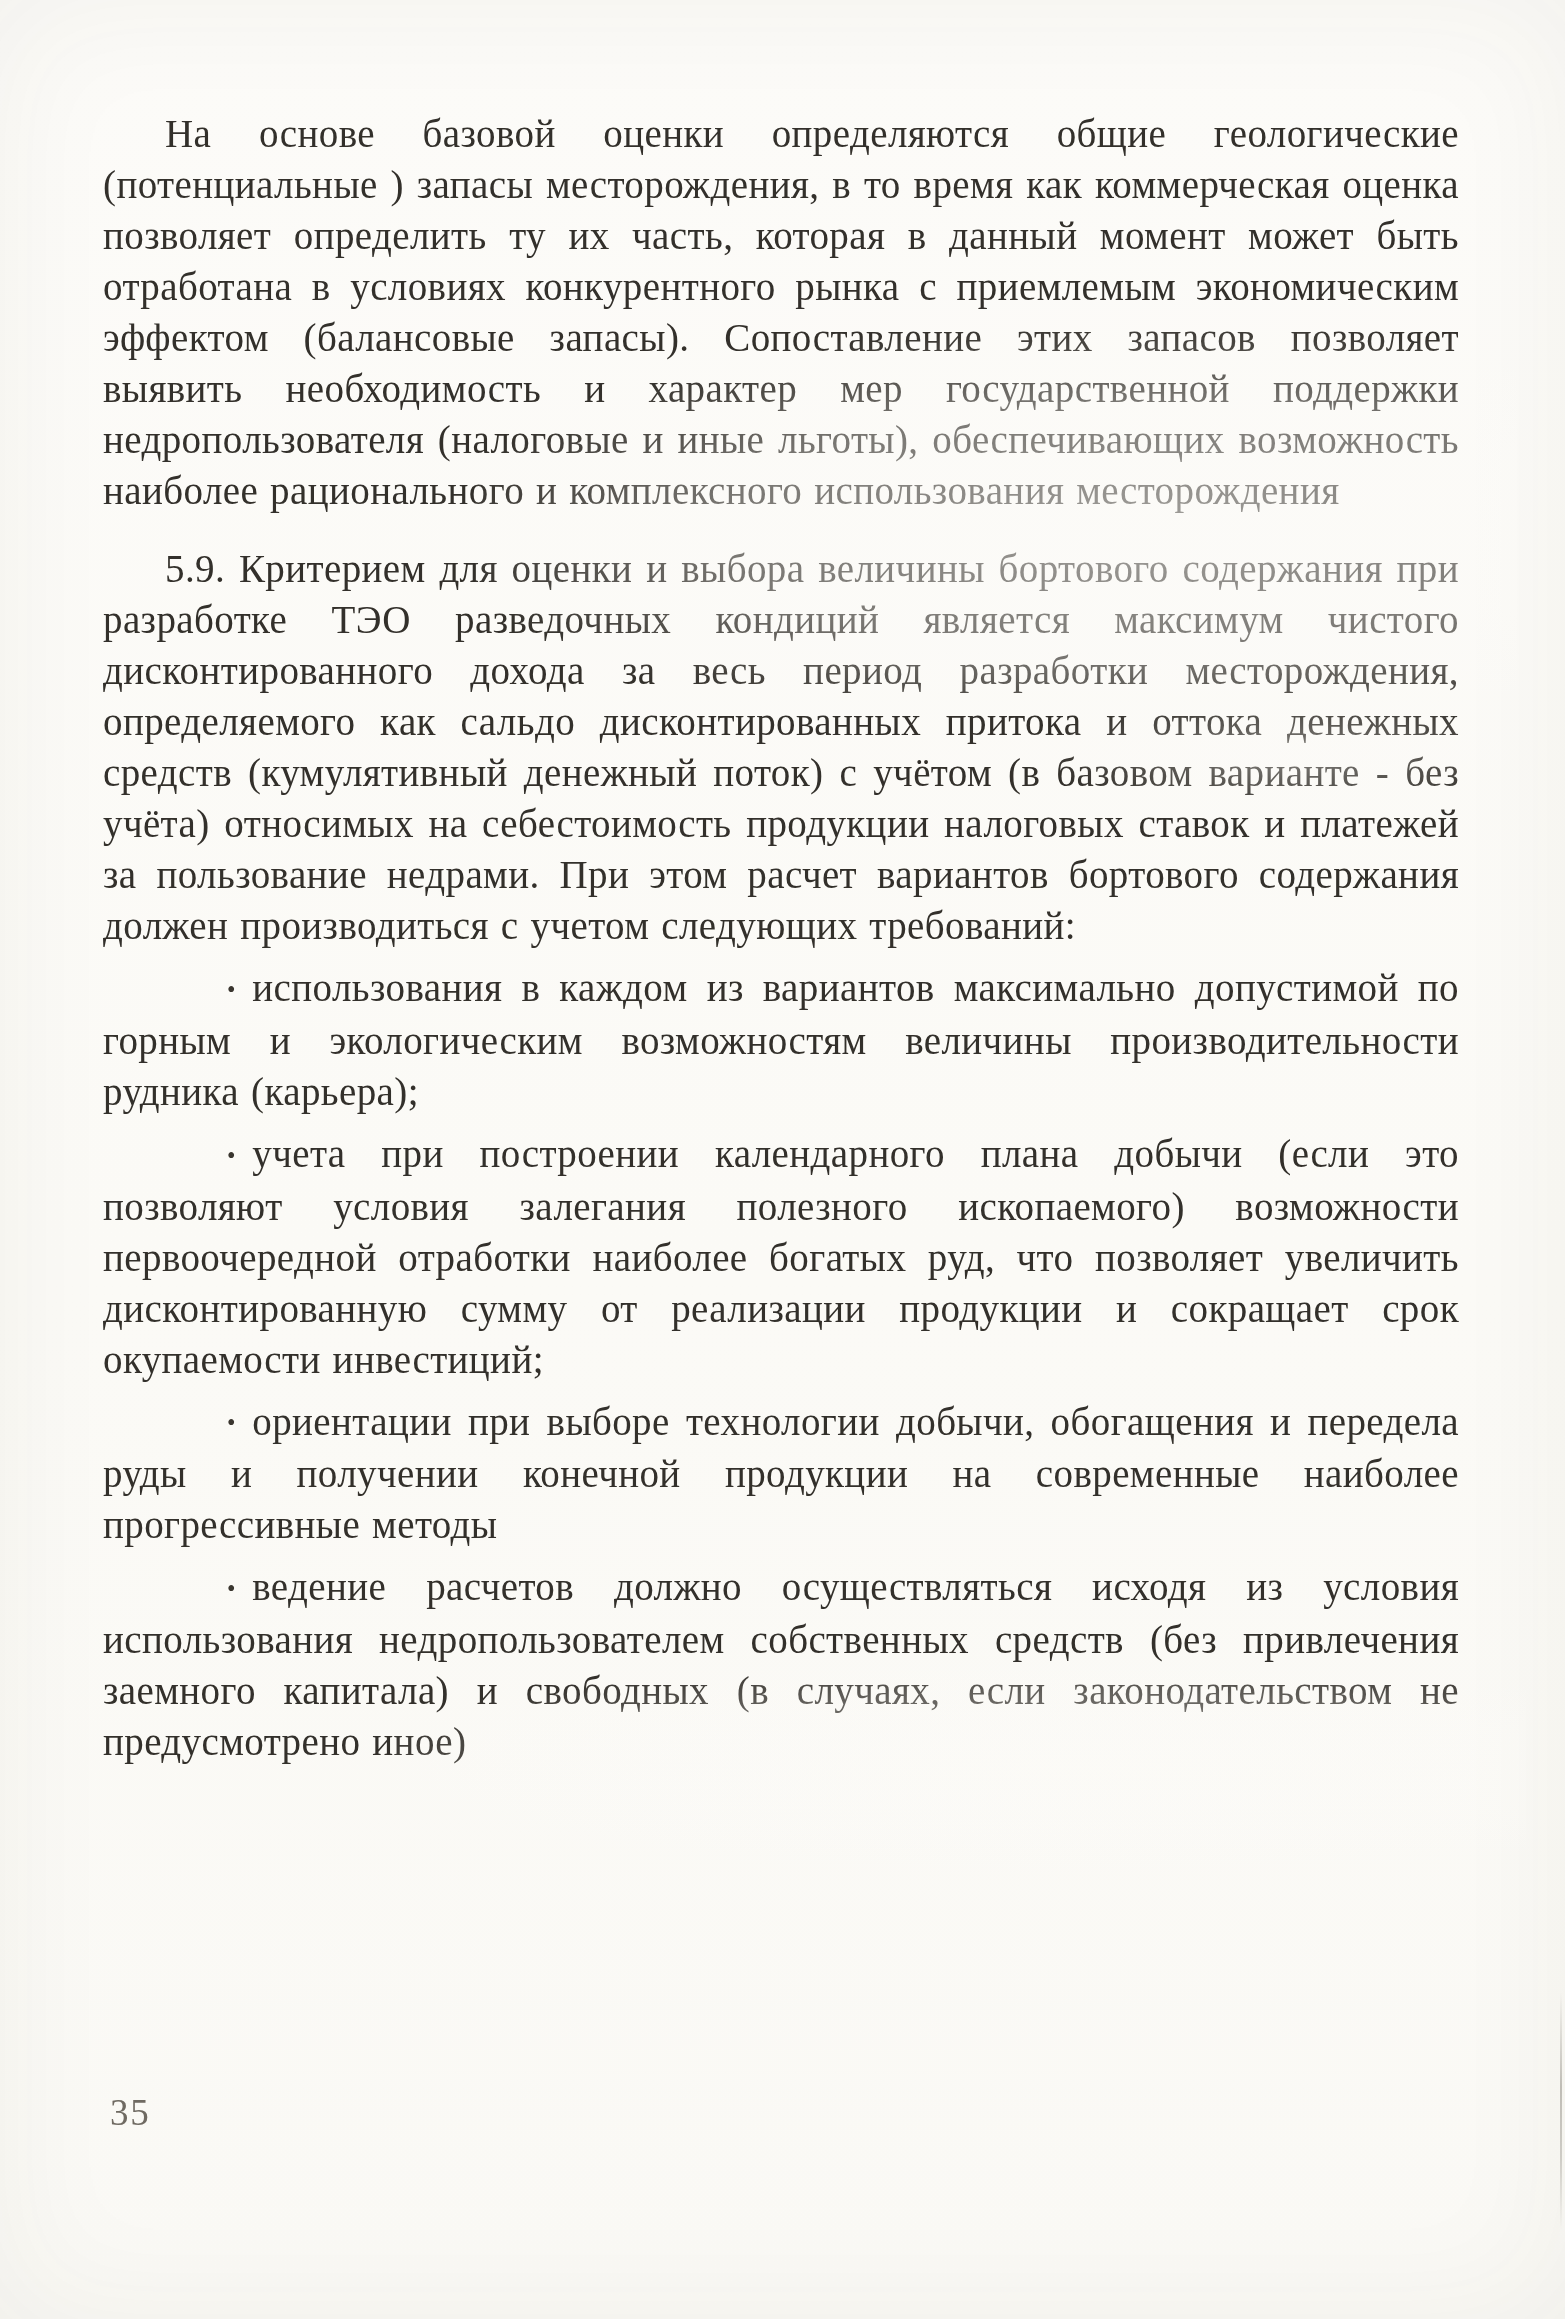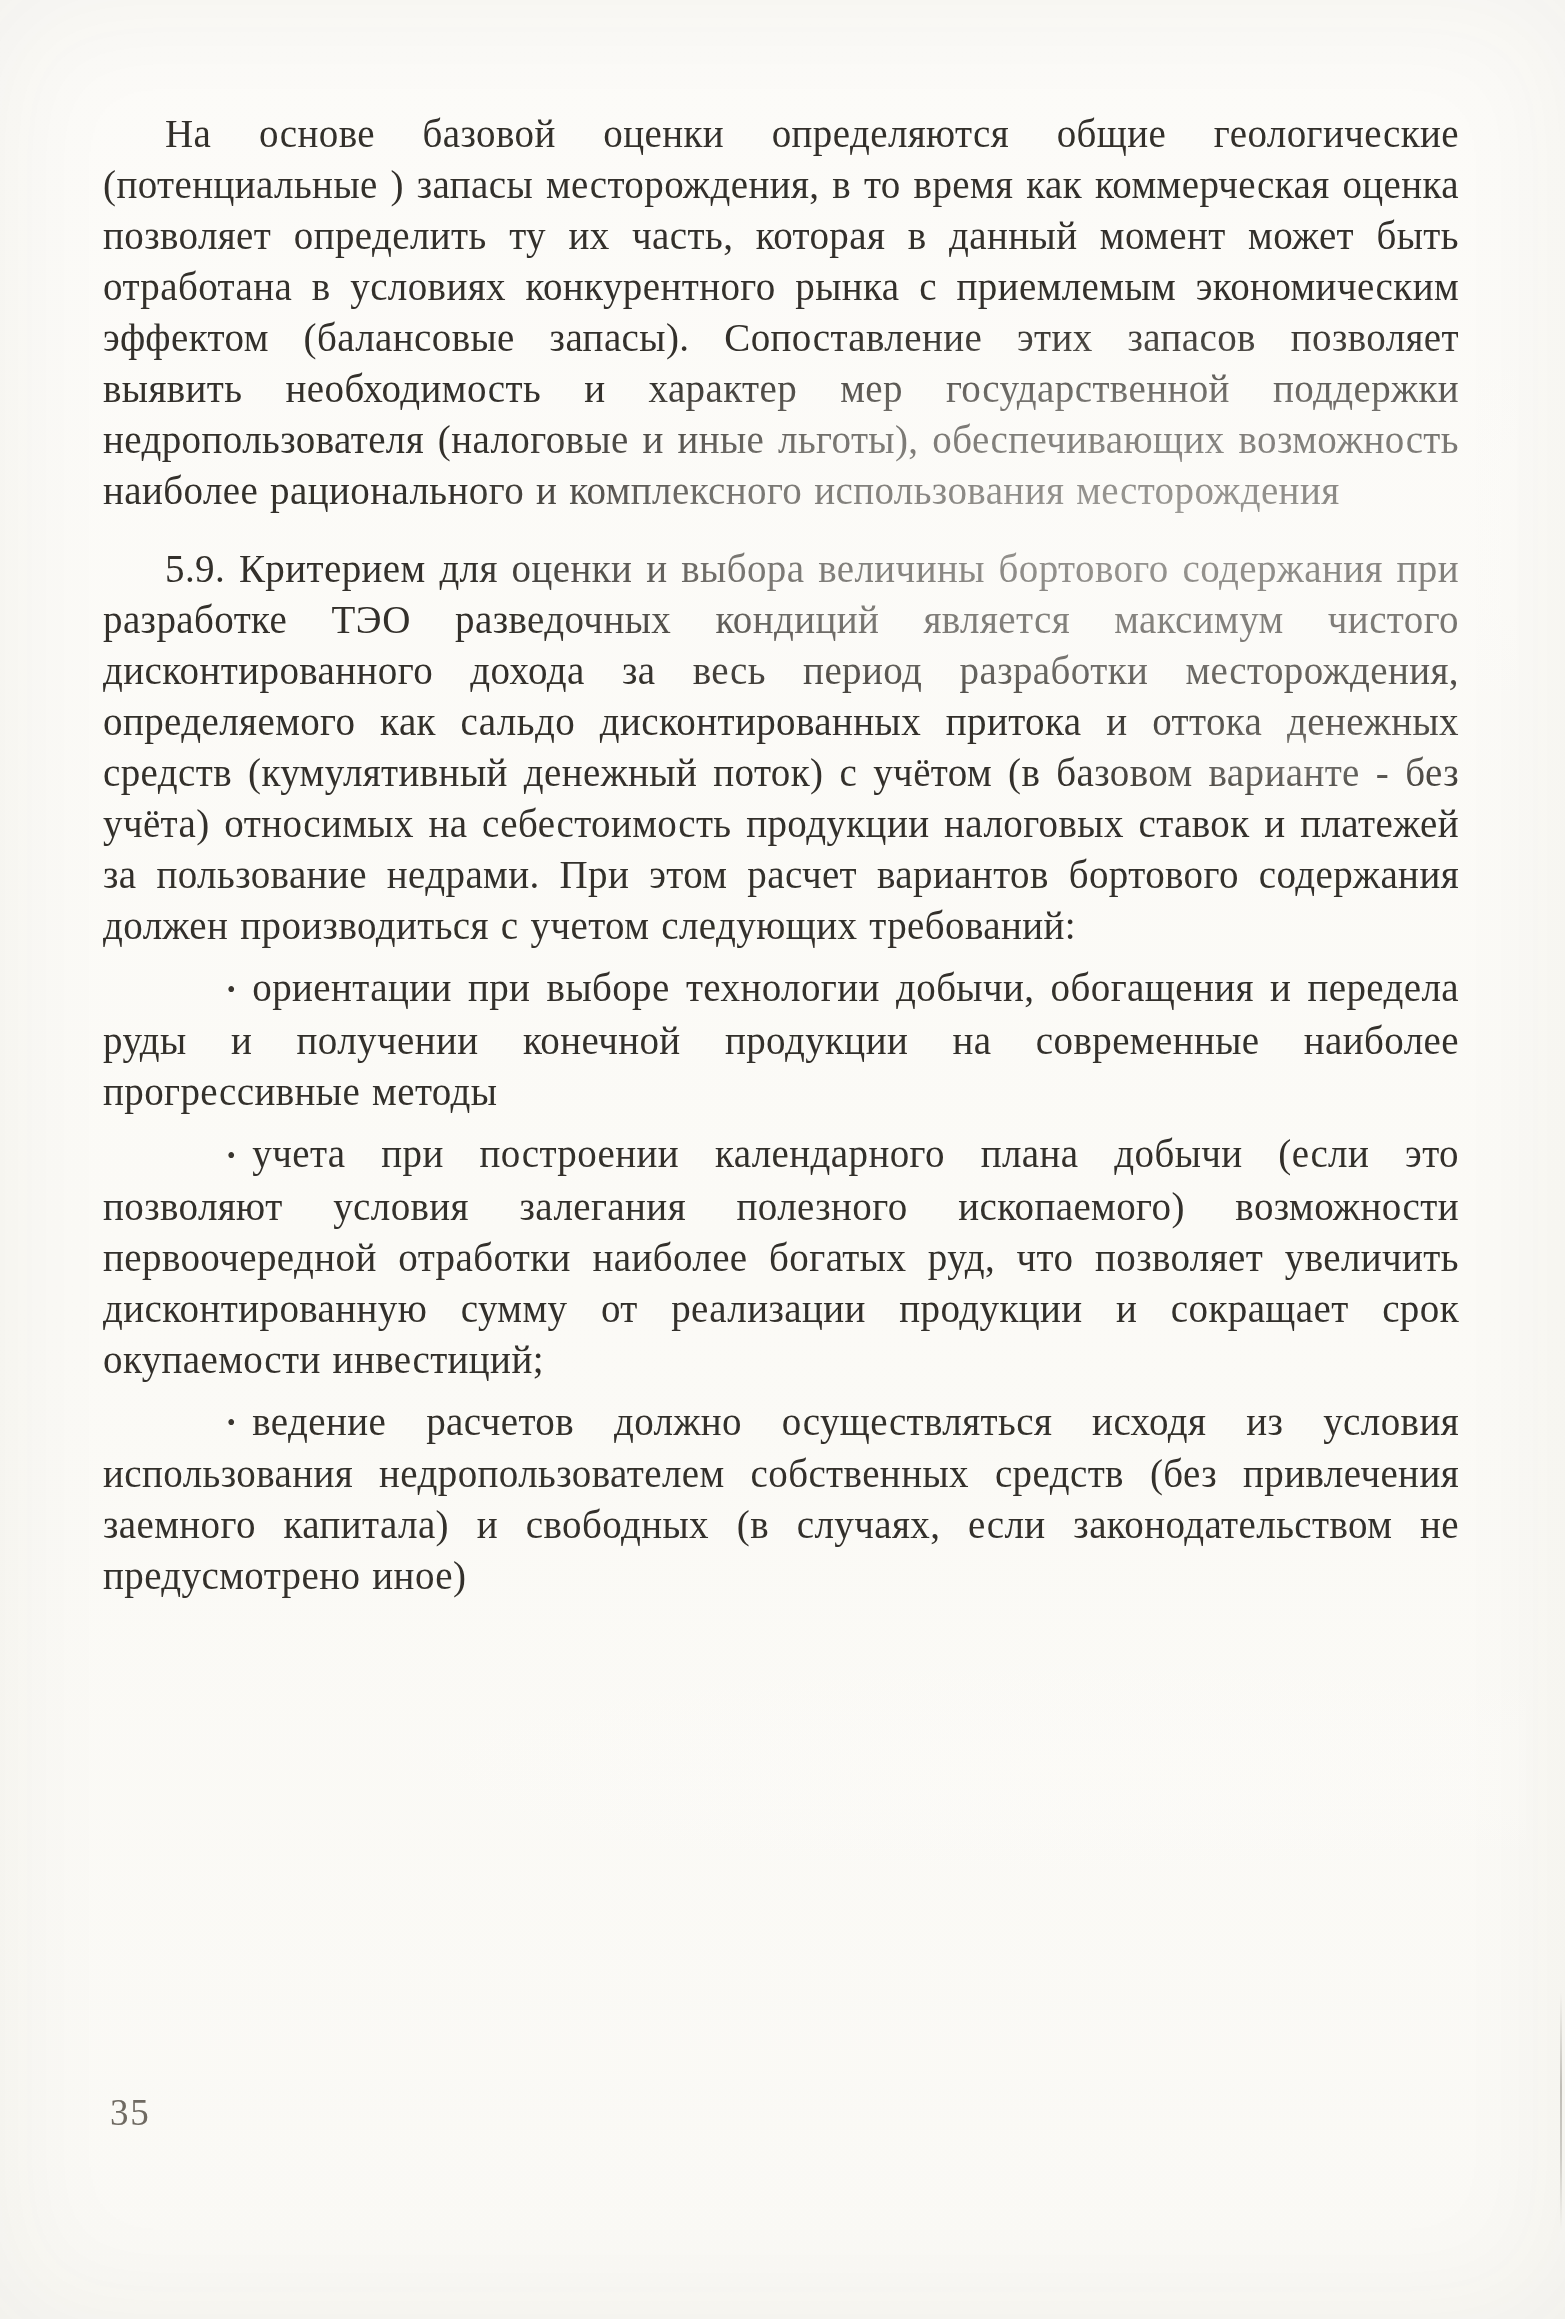"• использования в каждом из" p.para { html: none -> <p> <span>•</span><span>использования в каждом из вариантов максимально допустимой по горным и экологическим возможностям величины производительности рудника (карьера);</span> </p> }
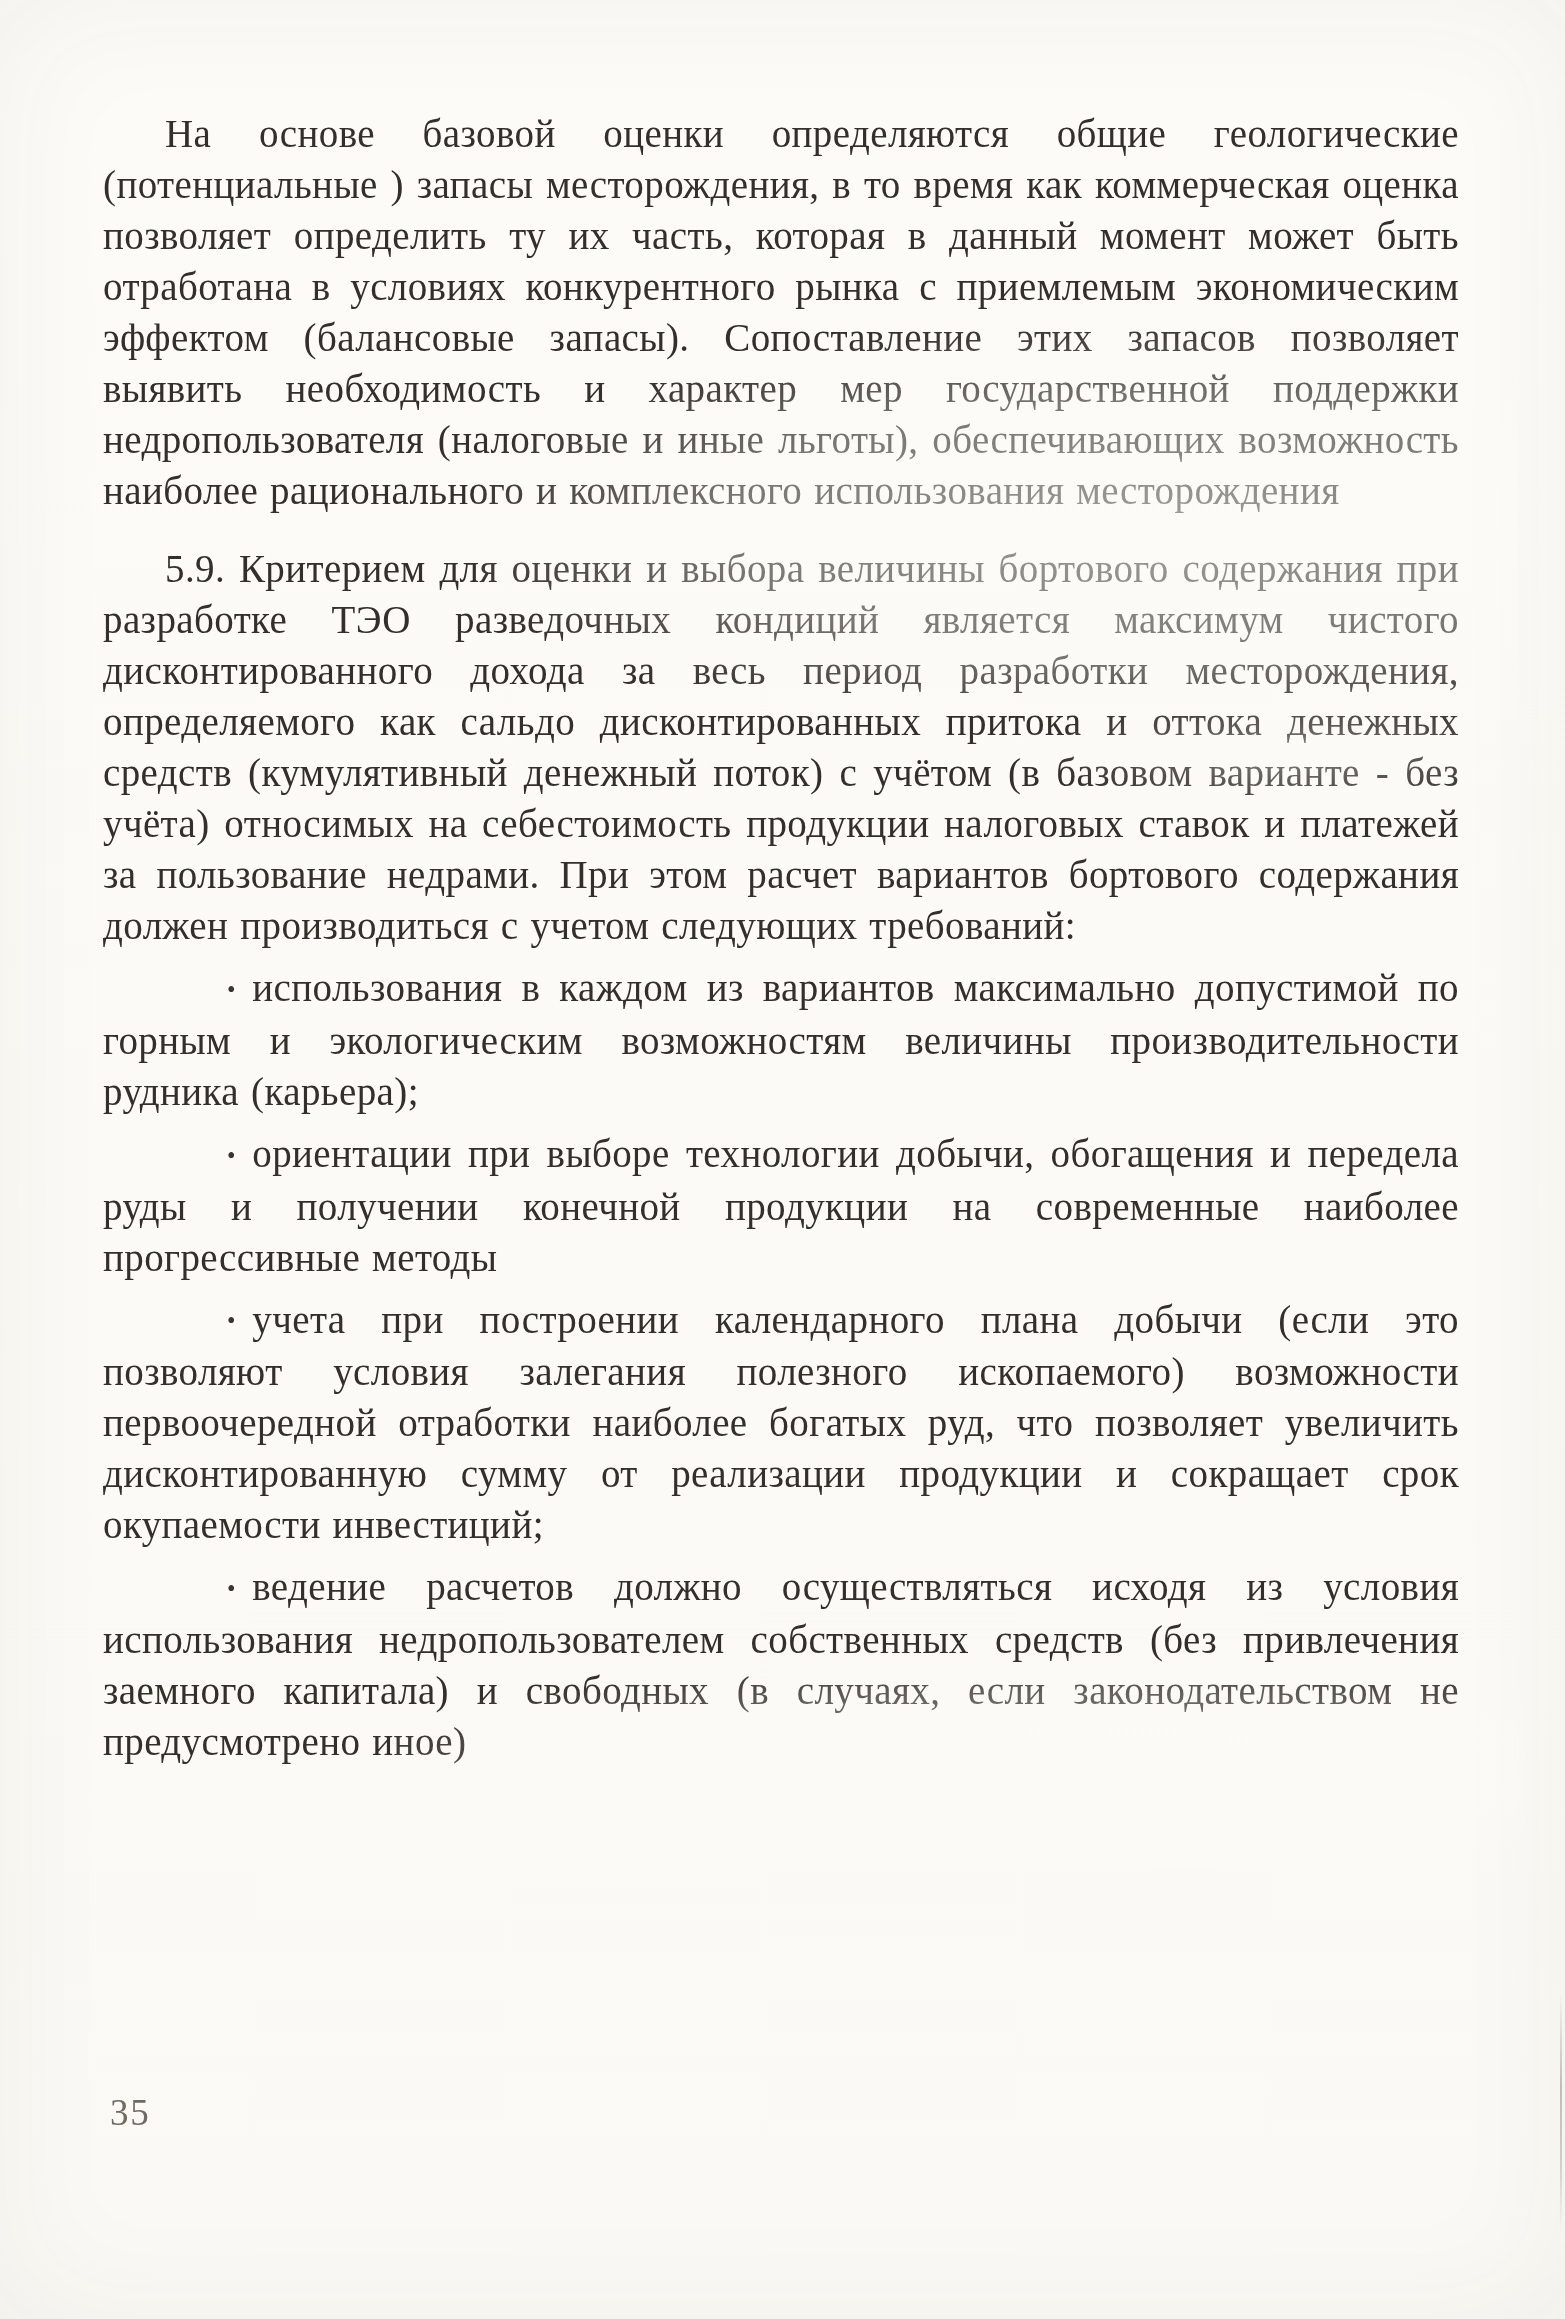"• ориентации при выборе технологии" p.para { order: before "• учета при построении календарного" -> after "• учета при построении календарного" }
